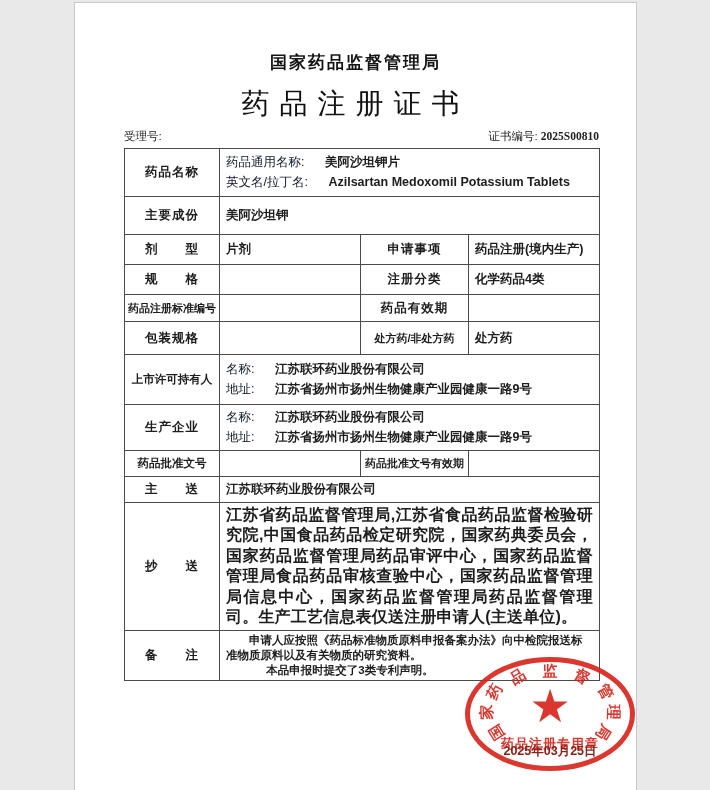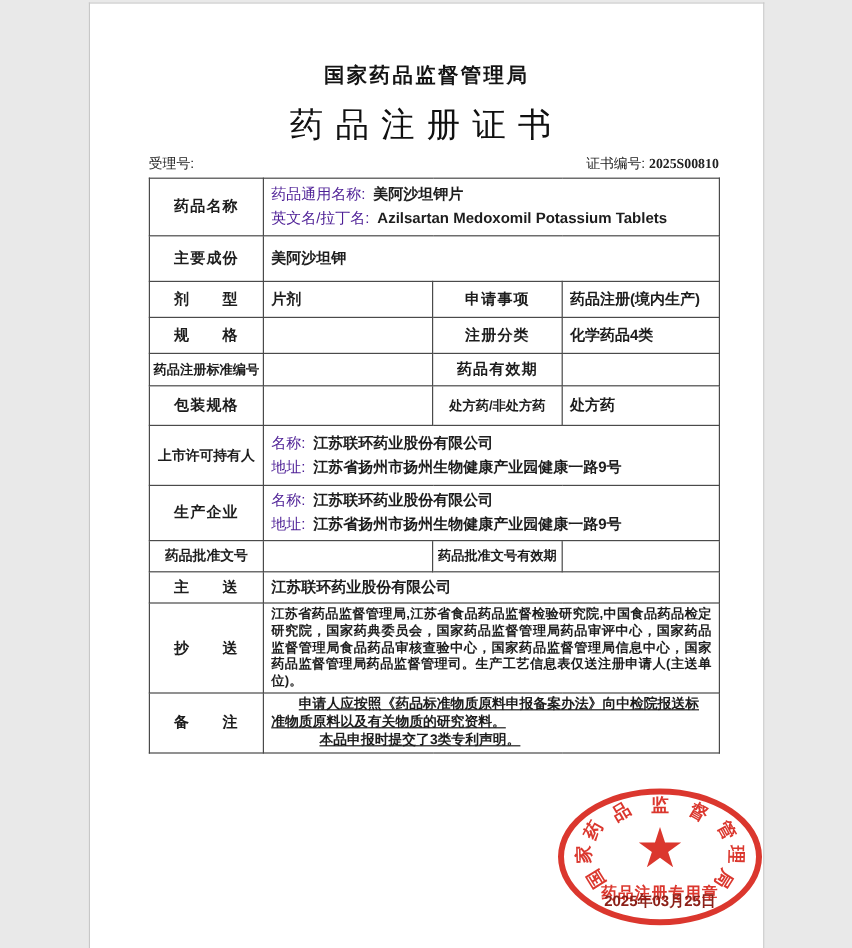"药品通用名称:" .pfx { color: #4c1d95 -> #0f172a; margin-right: 3px -> 17px }
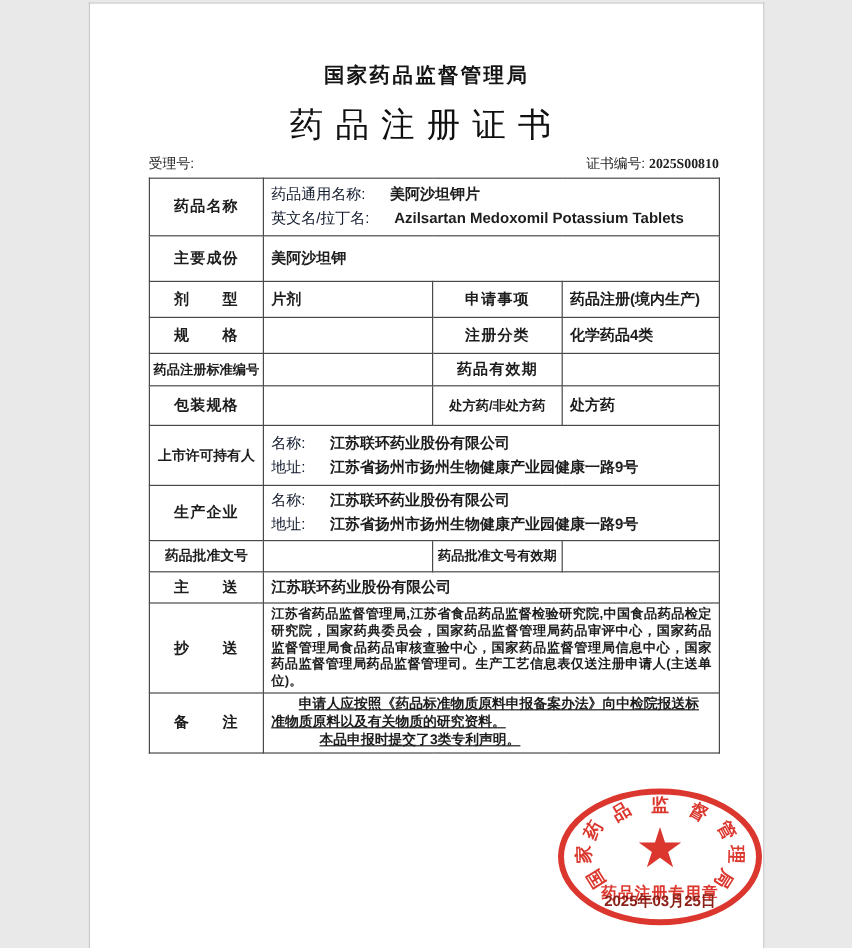"江苏省药品监督管理局,江苏省食品药品监督检验研究院,中国食品药品检定研究院，国家" .cc-text { font-size: 11px -> 16px }
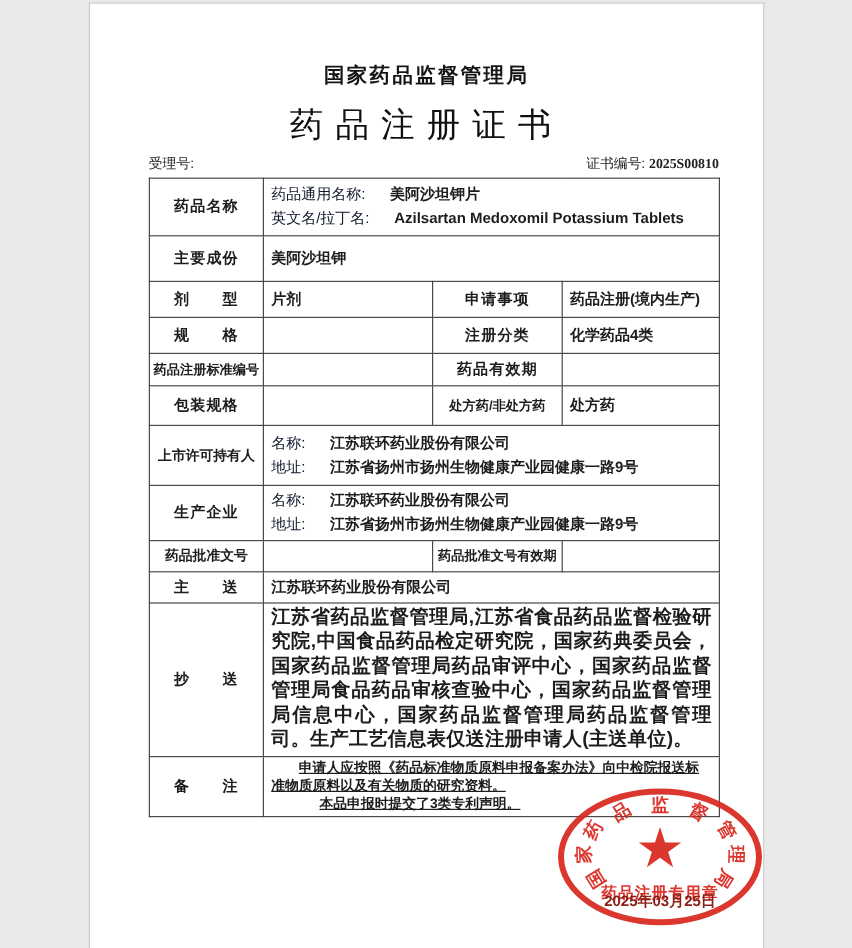"申请人应按照《药品标准物质原料申报备案办法》向中检院报送标准物质原料以及有关物质" .remarks p { text-decoration: underline -> none }
